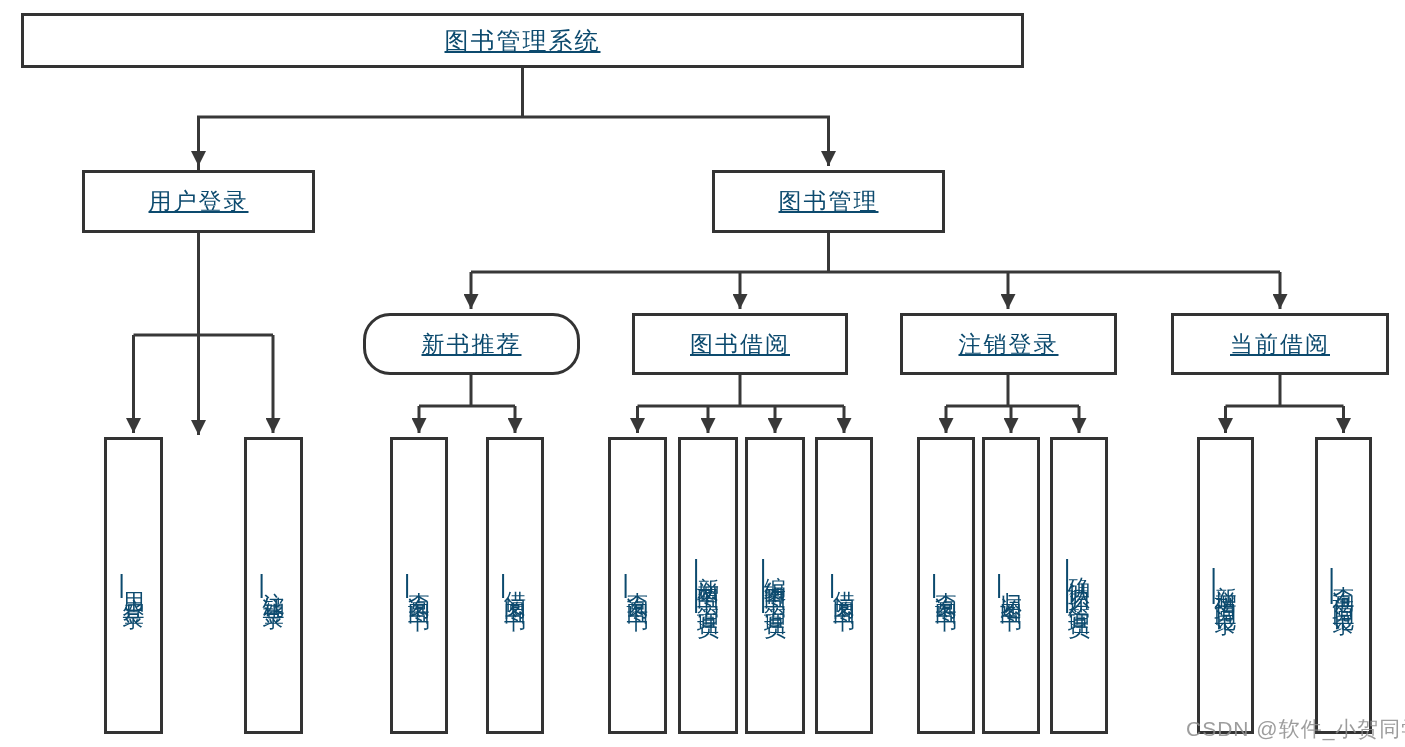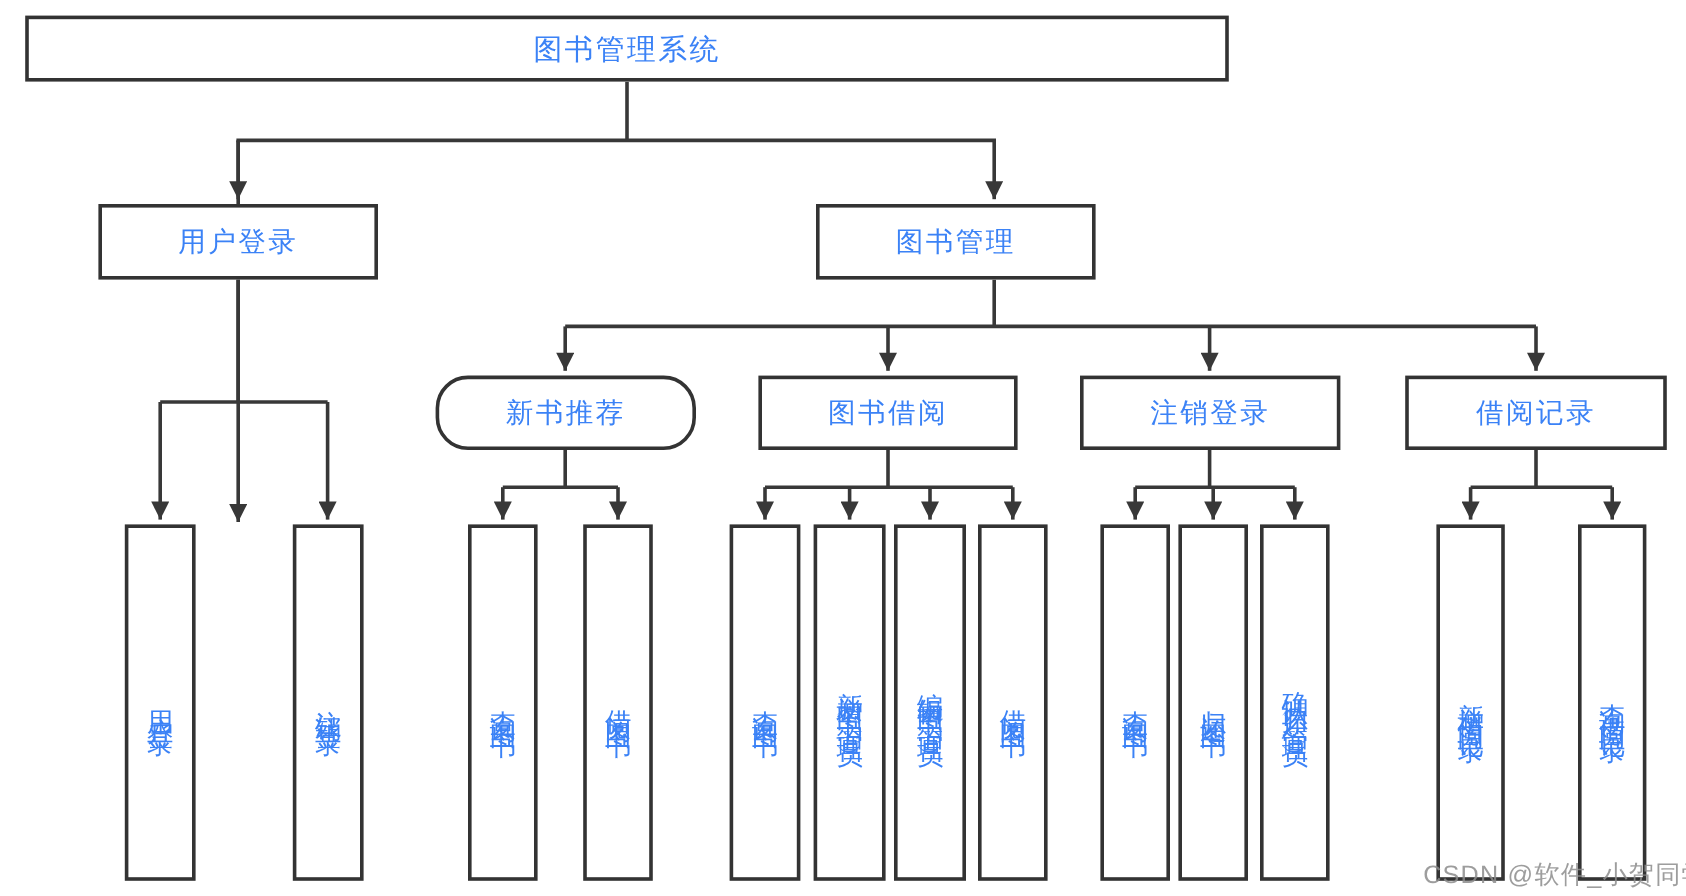"图书管理系统" .box { color: #3b82f6 -> #0c4a6e; text-decoration: none -> underline }
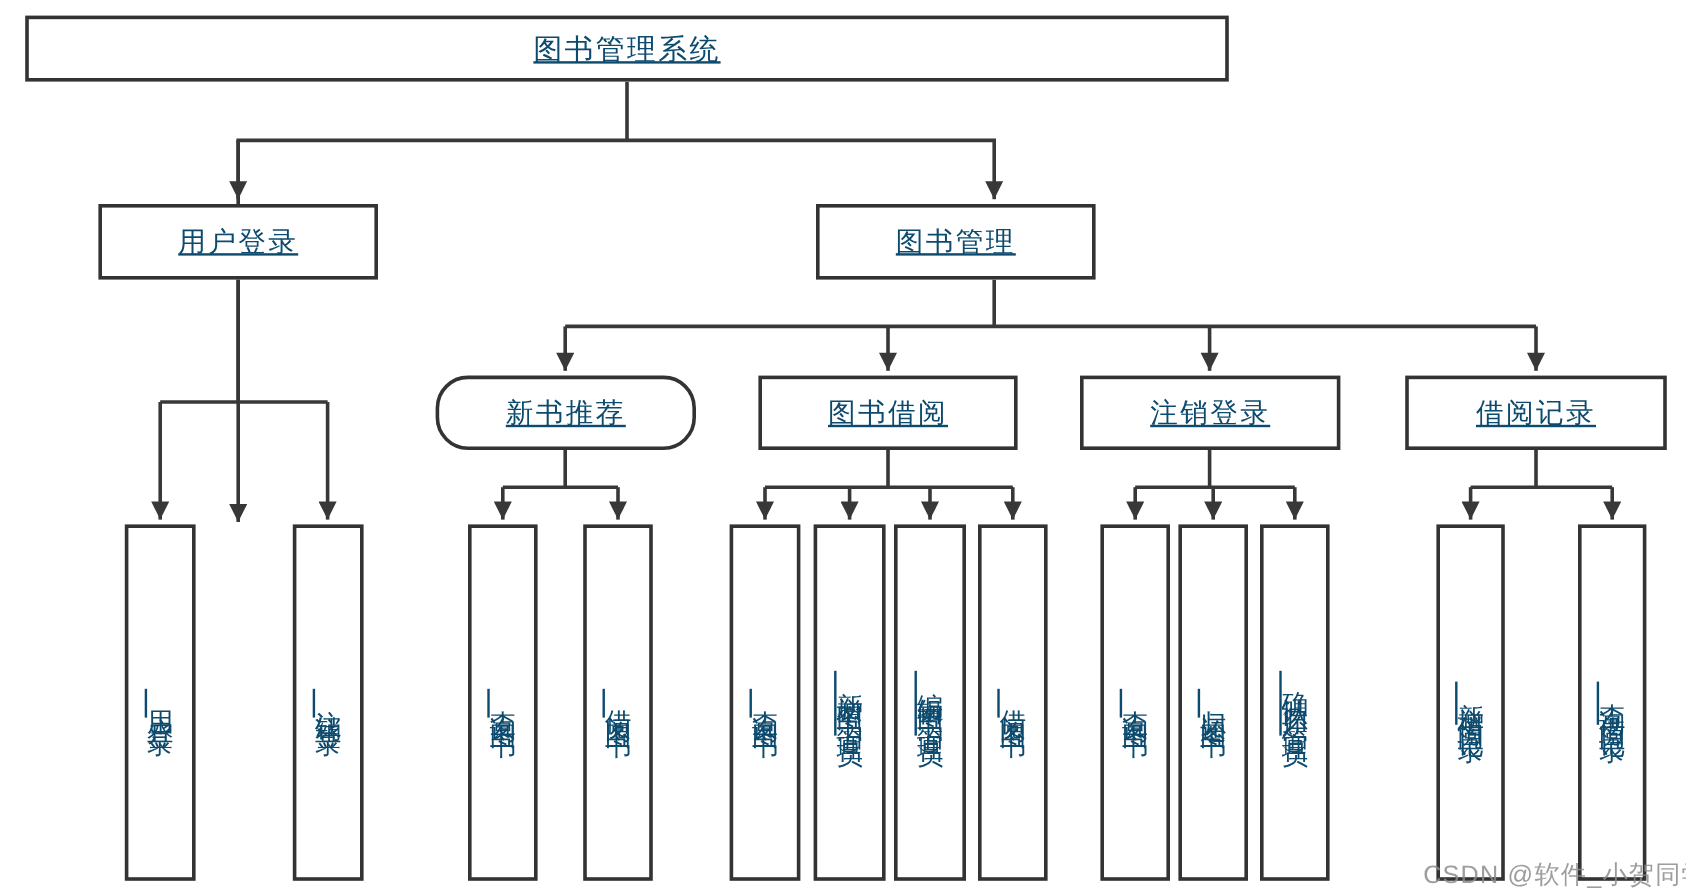"图书管理" div.box { left: 680px -> 712px }
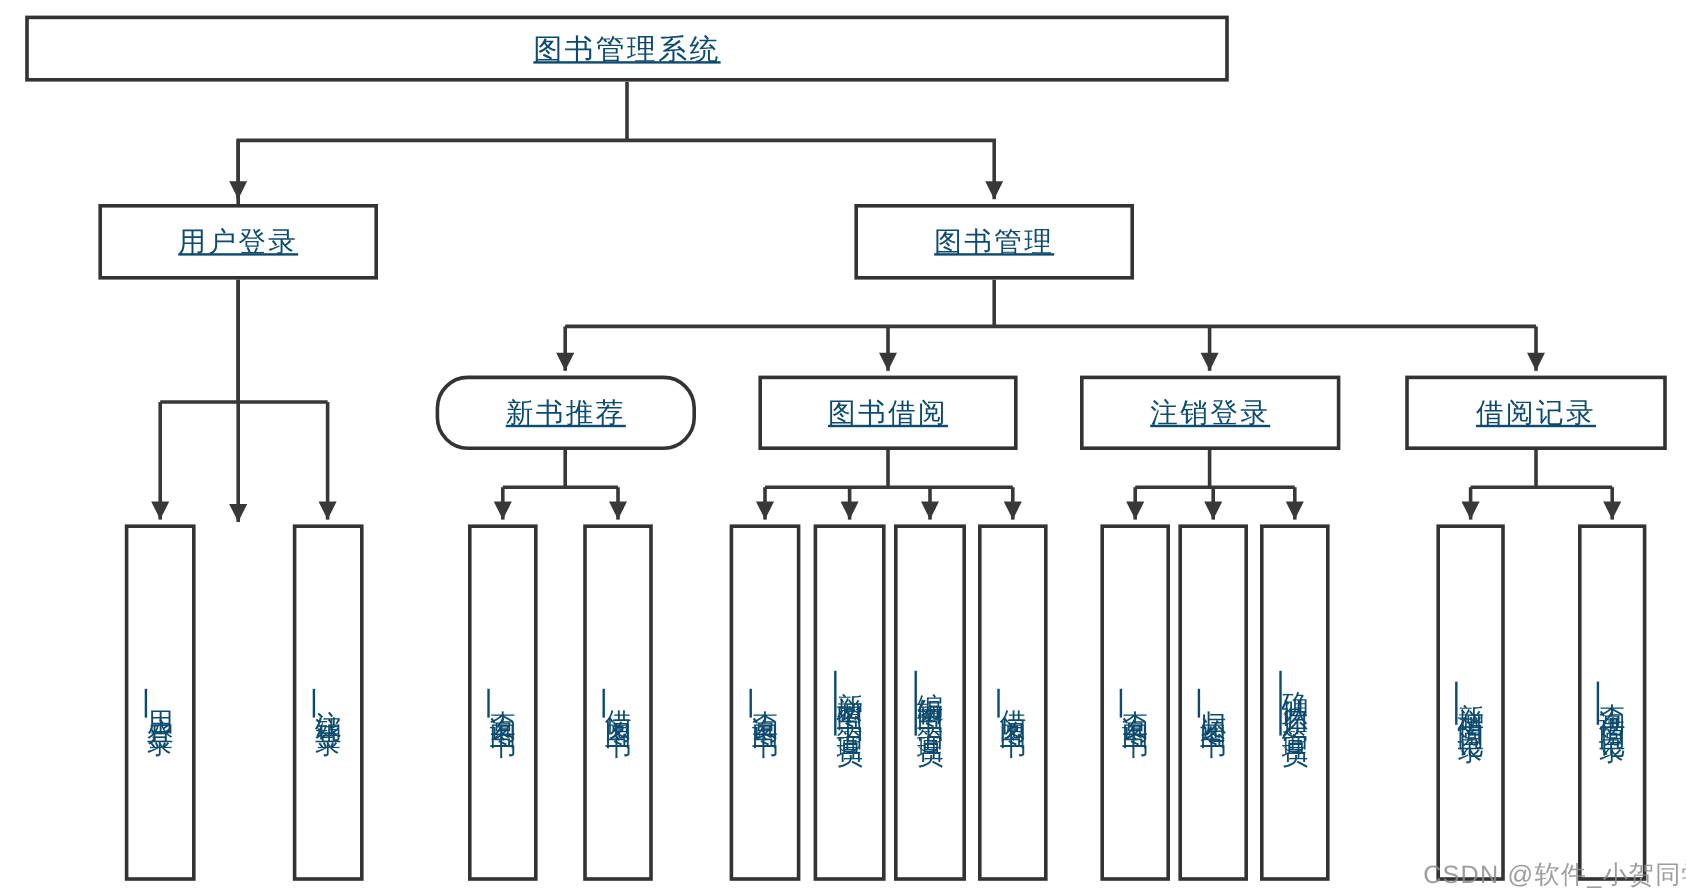"借阅记录" span.h-label { text: 借阅记录 -> 当前借阅 }
